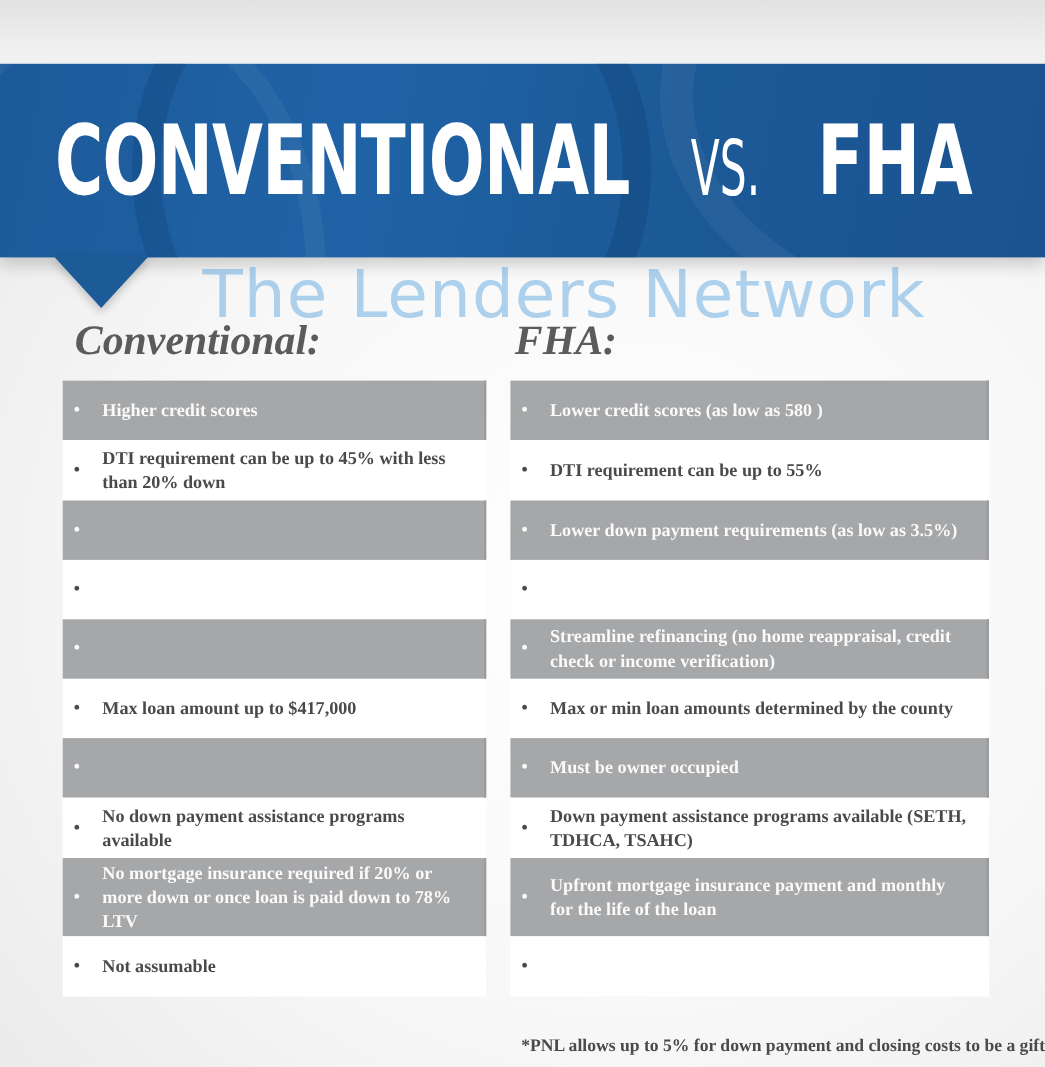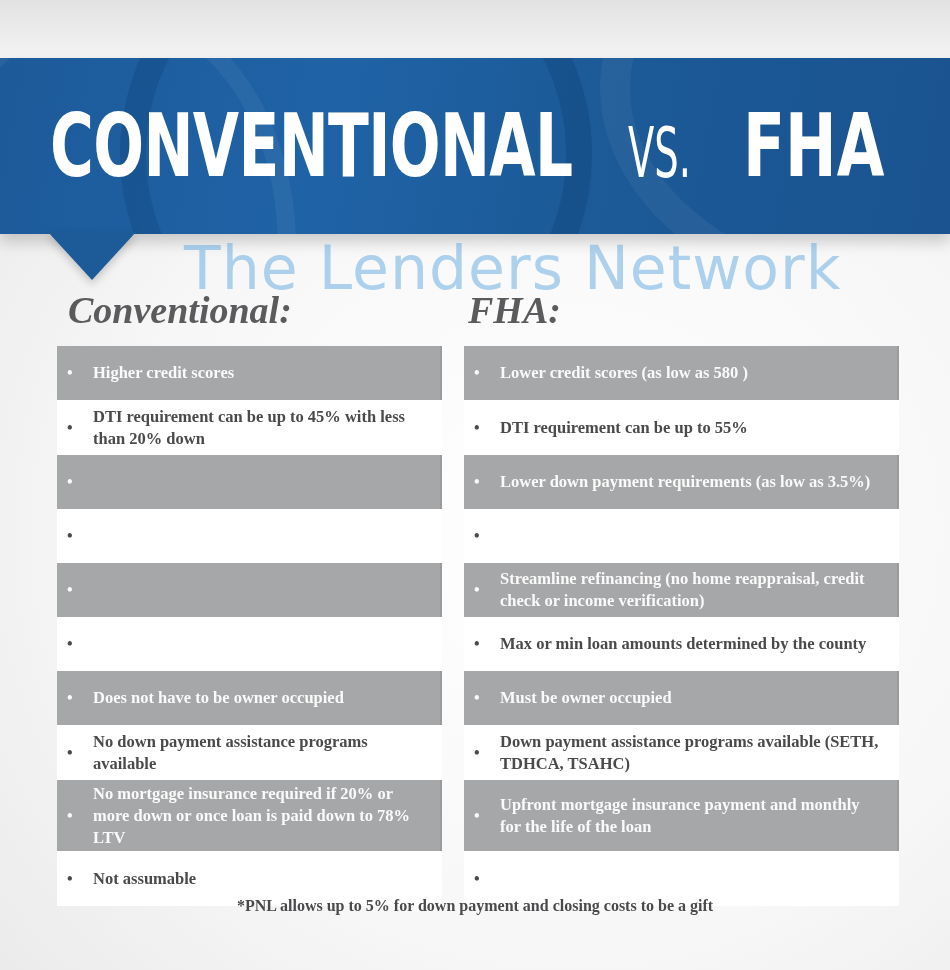"Max loan amount up to" span.txt { html: none -> <span>Max loan amount up to $417,000</span> }
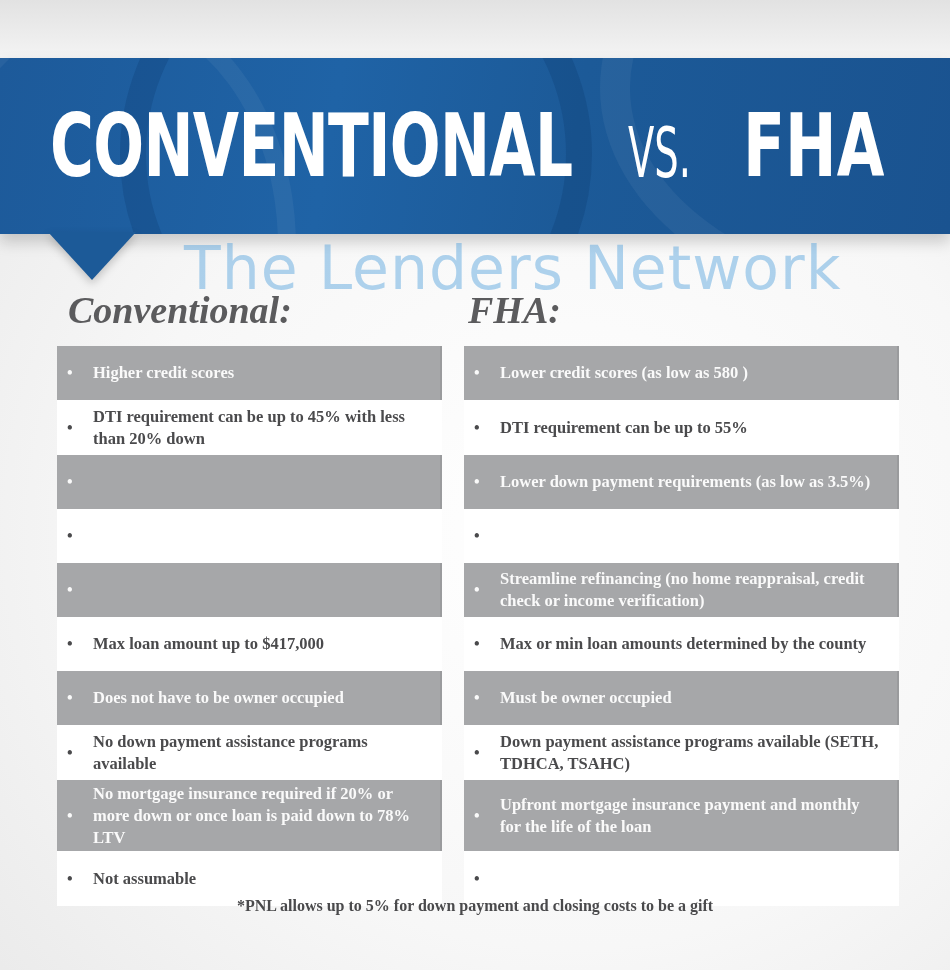"Does not have to be" span.txt { html: <span>Does not have to be owner occupied</span> -> none }
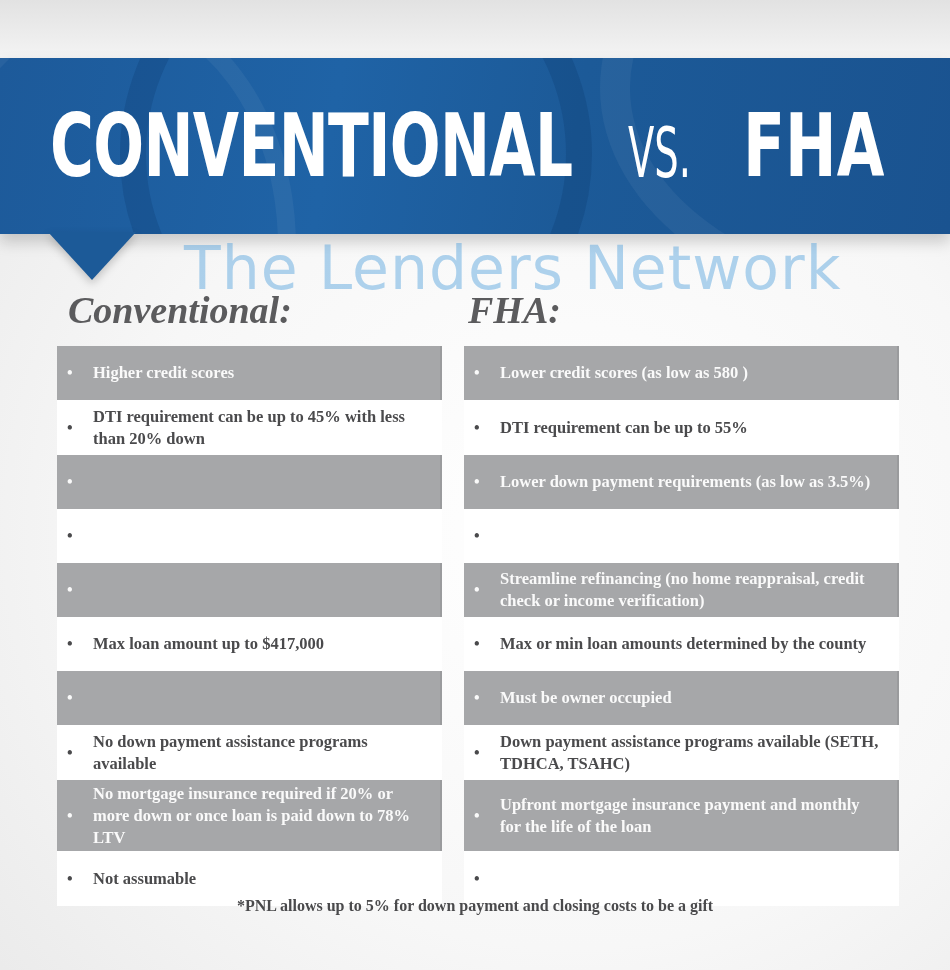"*PNL allows up to 5%" .footnote { text-align: center -> right; top: 897px -> 942px }
